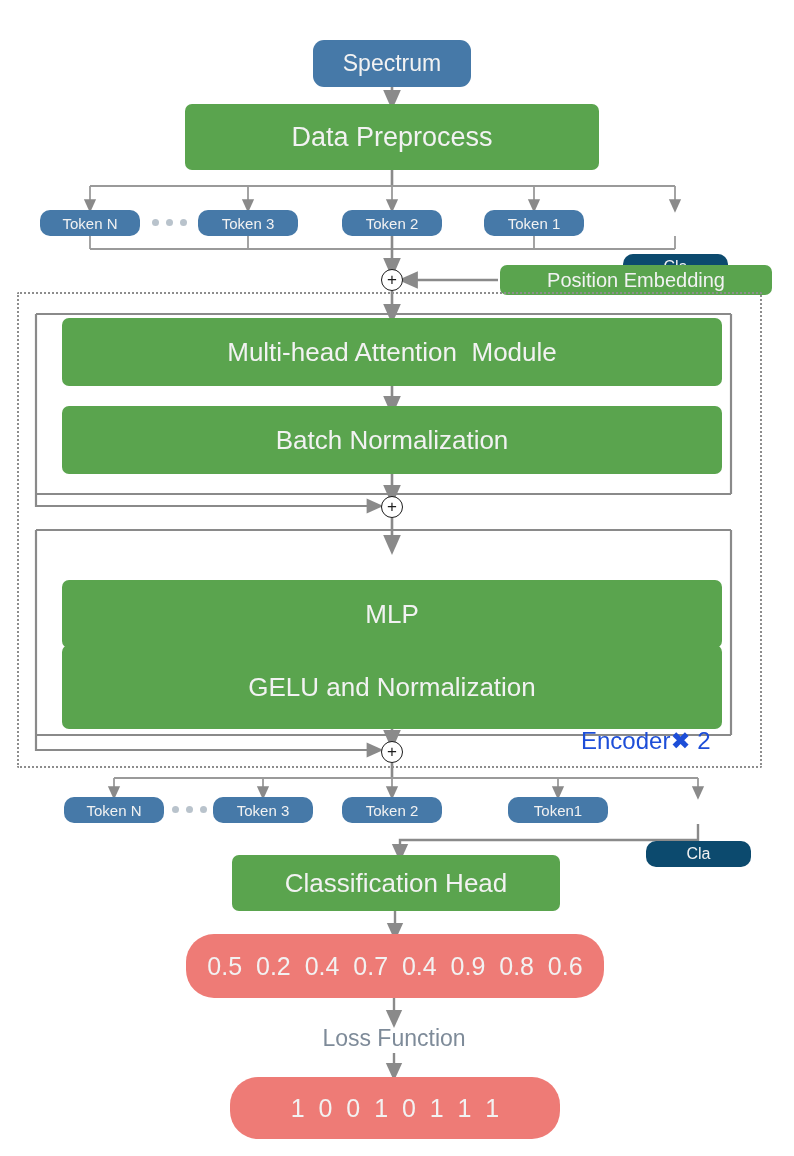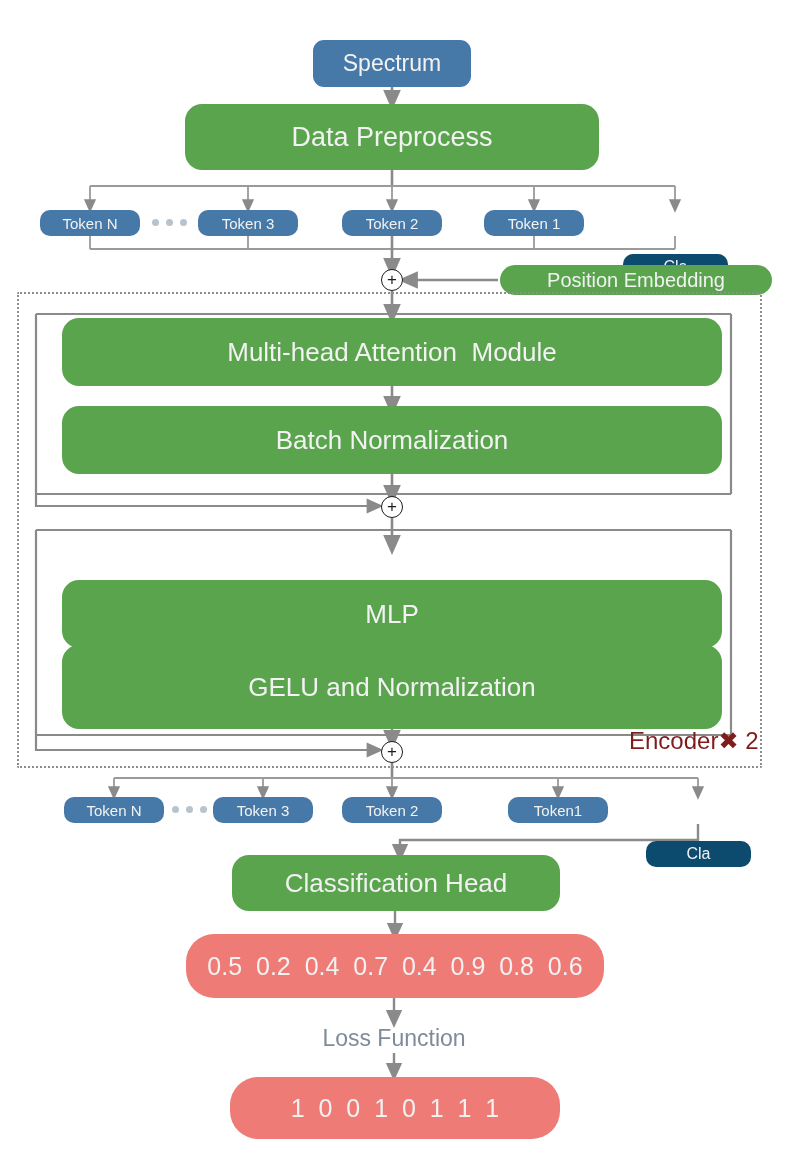"Data Preprocess" .green { border-radius: 17px -> 7px }
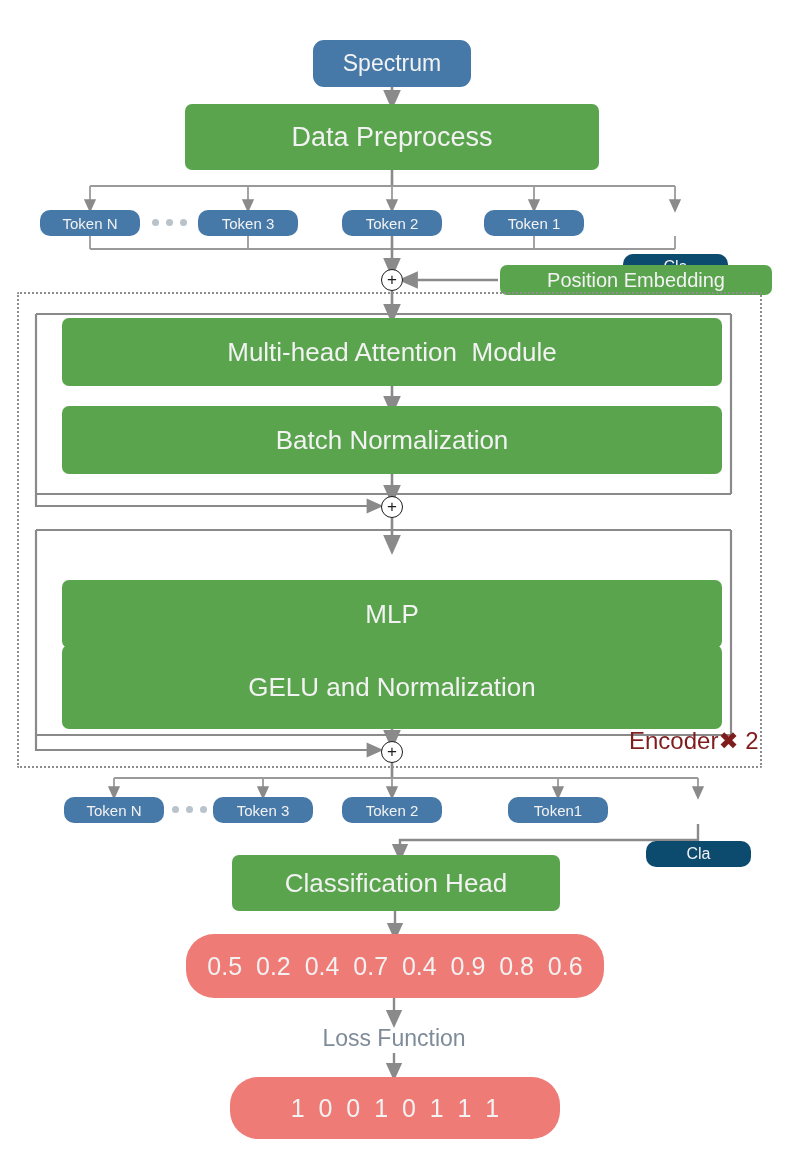"Encoder✖ 2" .enc-label { color: #7f1d1d -> #1d4ed8; margin-left: 48px -> none }
